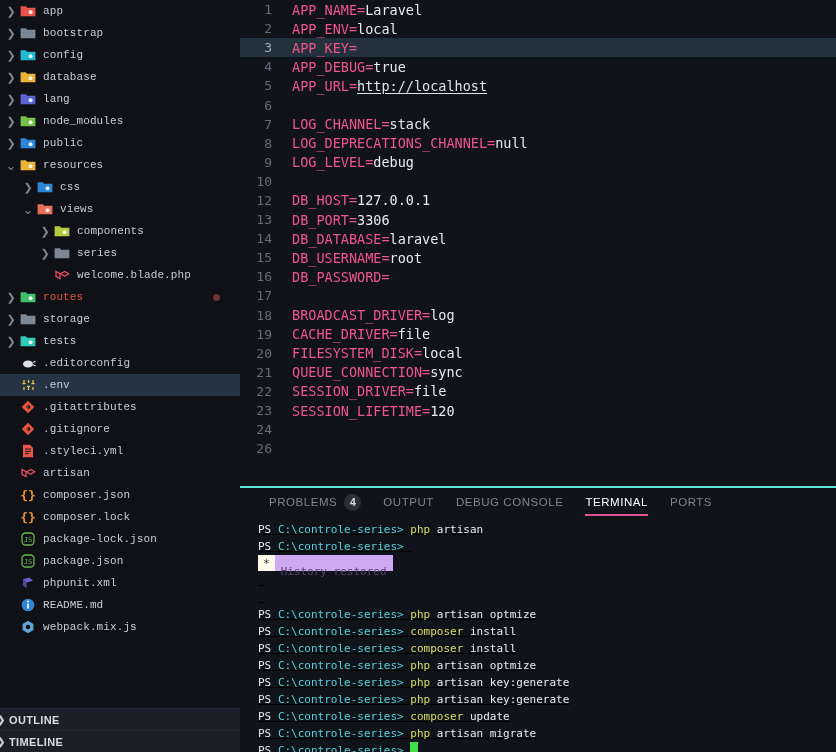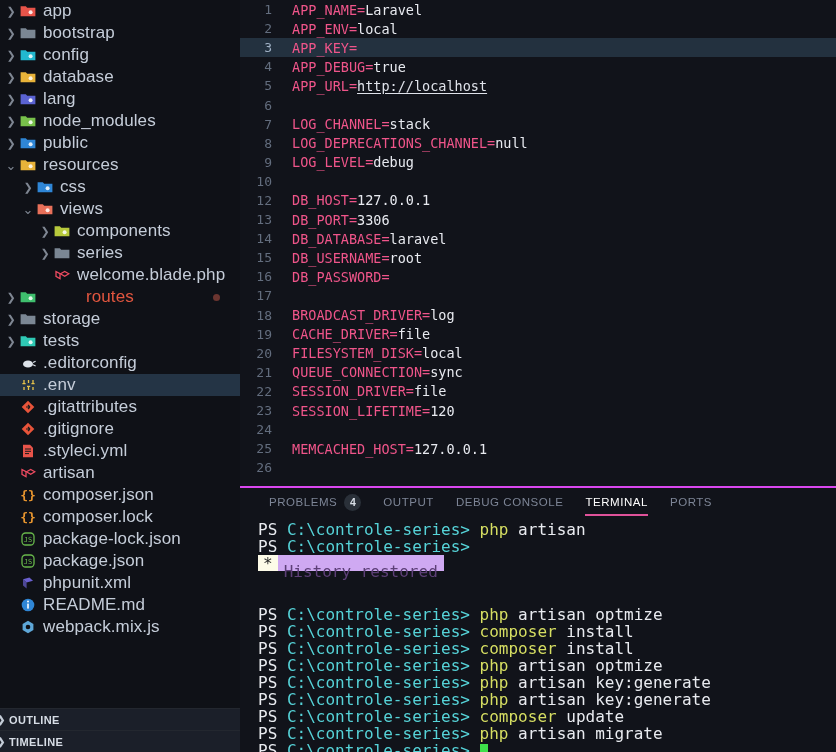"app" .row .label { font-family: none -> Liberation Mono, monospace; font-size: 17px -> 11px }
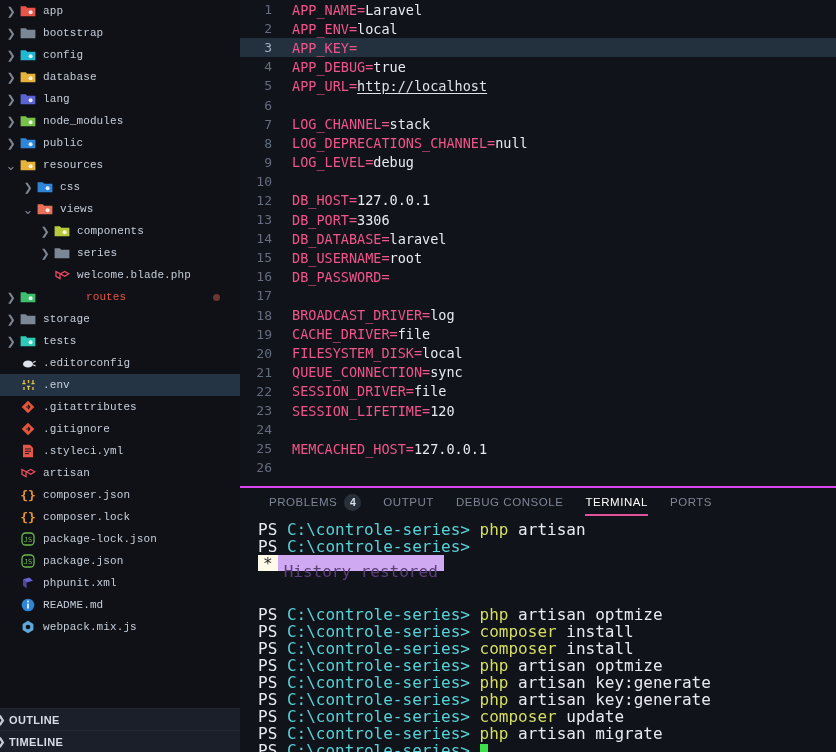"routes" .row.modified .label { margin-left: 43px -> none }
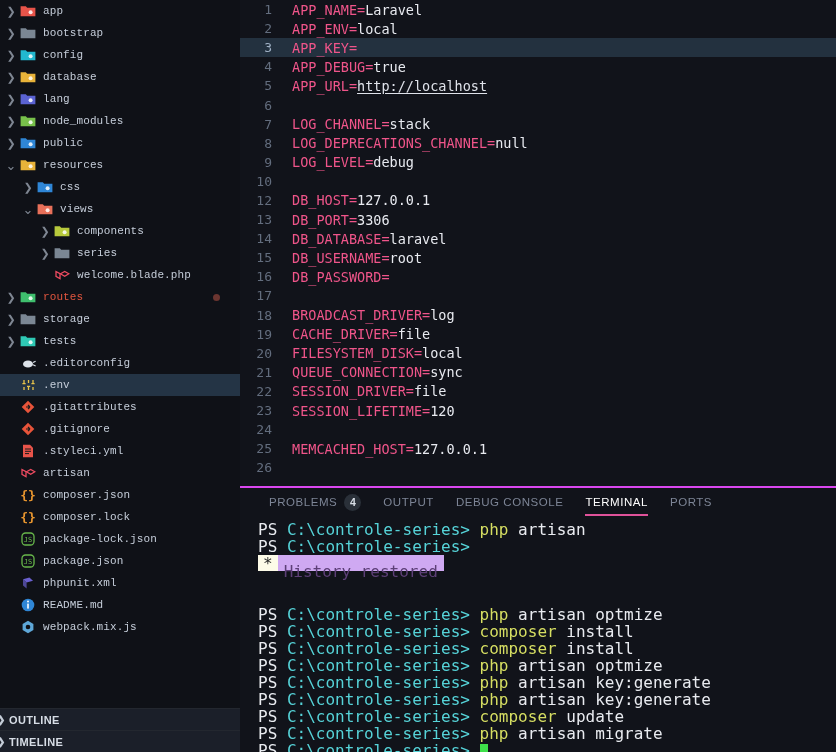"25" div.code-line { html: <div><span>25</span><span><span>MEMCACHED_HOST</span><span>=</span><span>127.0.0.1</span></span></div> -> none }
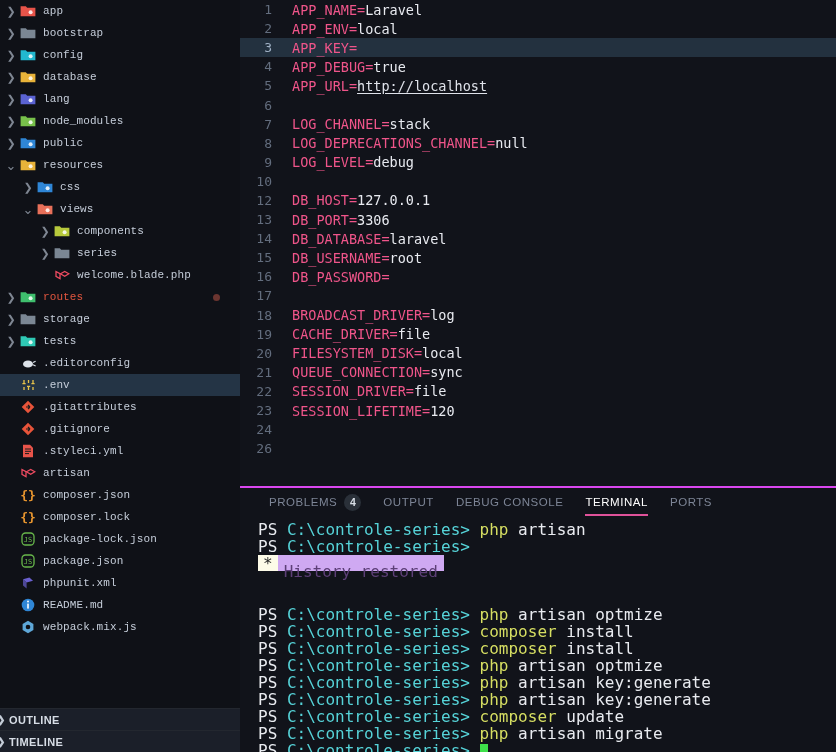"PROBLEMS" #panel { border-top: 2px solid #d946ef -> 2px solid #5eead4 }
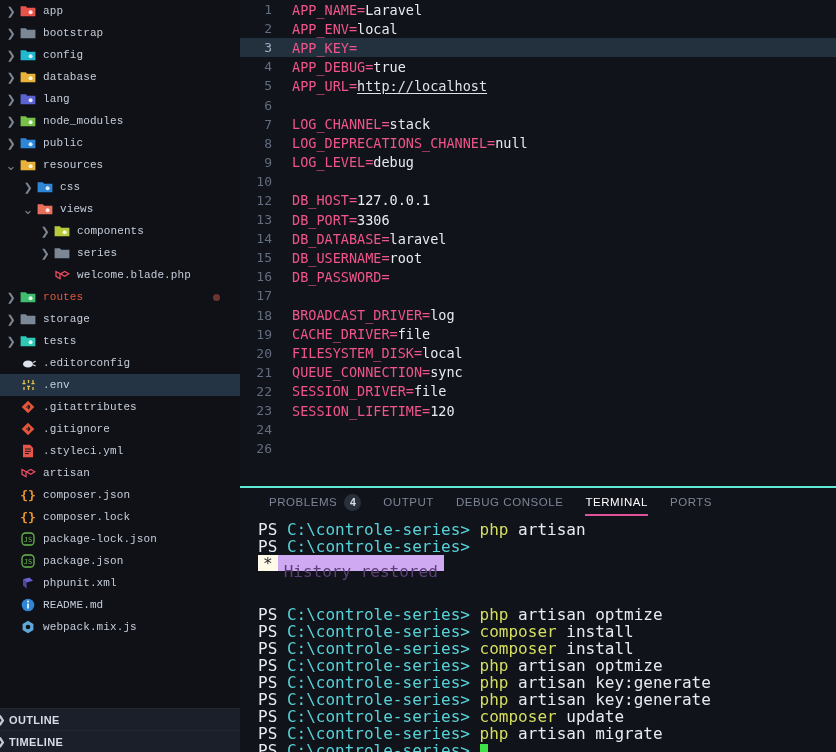"PS C:\controle-series> php artisan" #terminal { font-size: 16px -> 11px; text-decoration: none -> underline }
